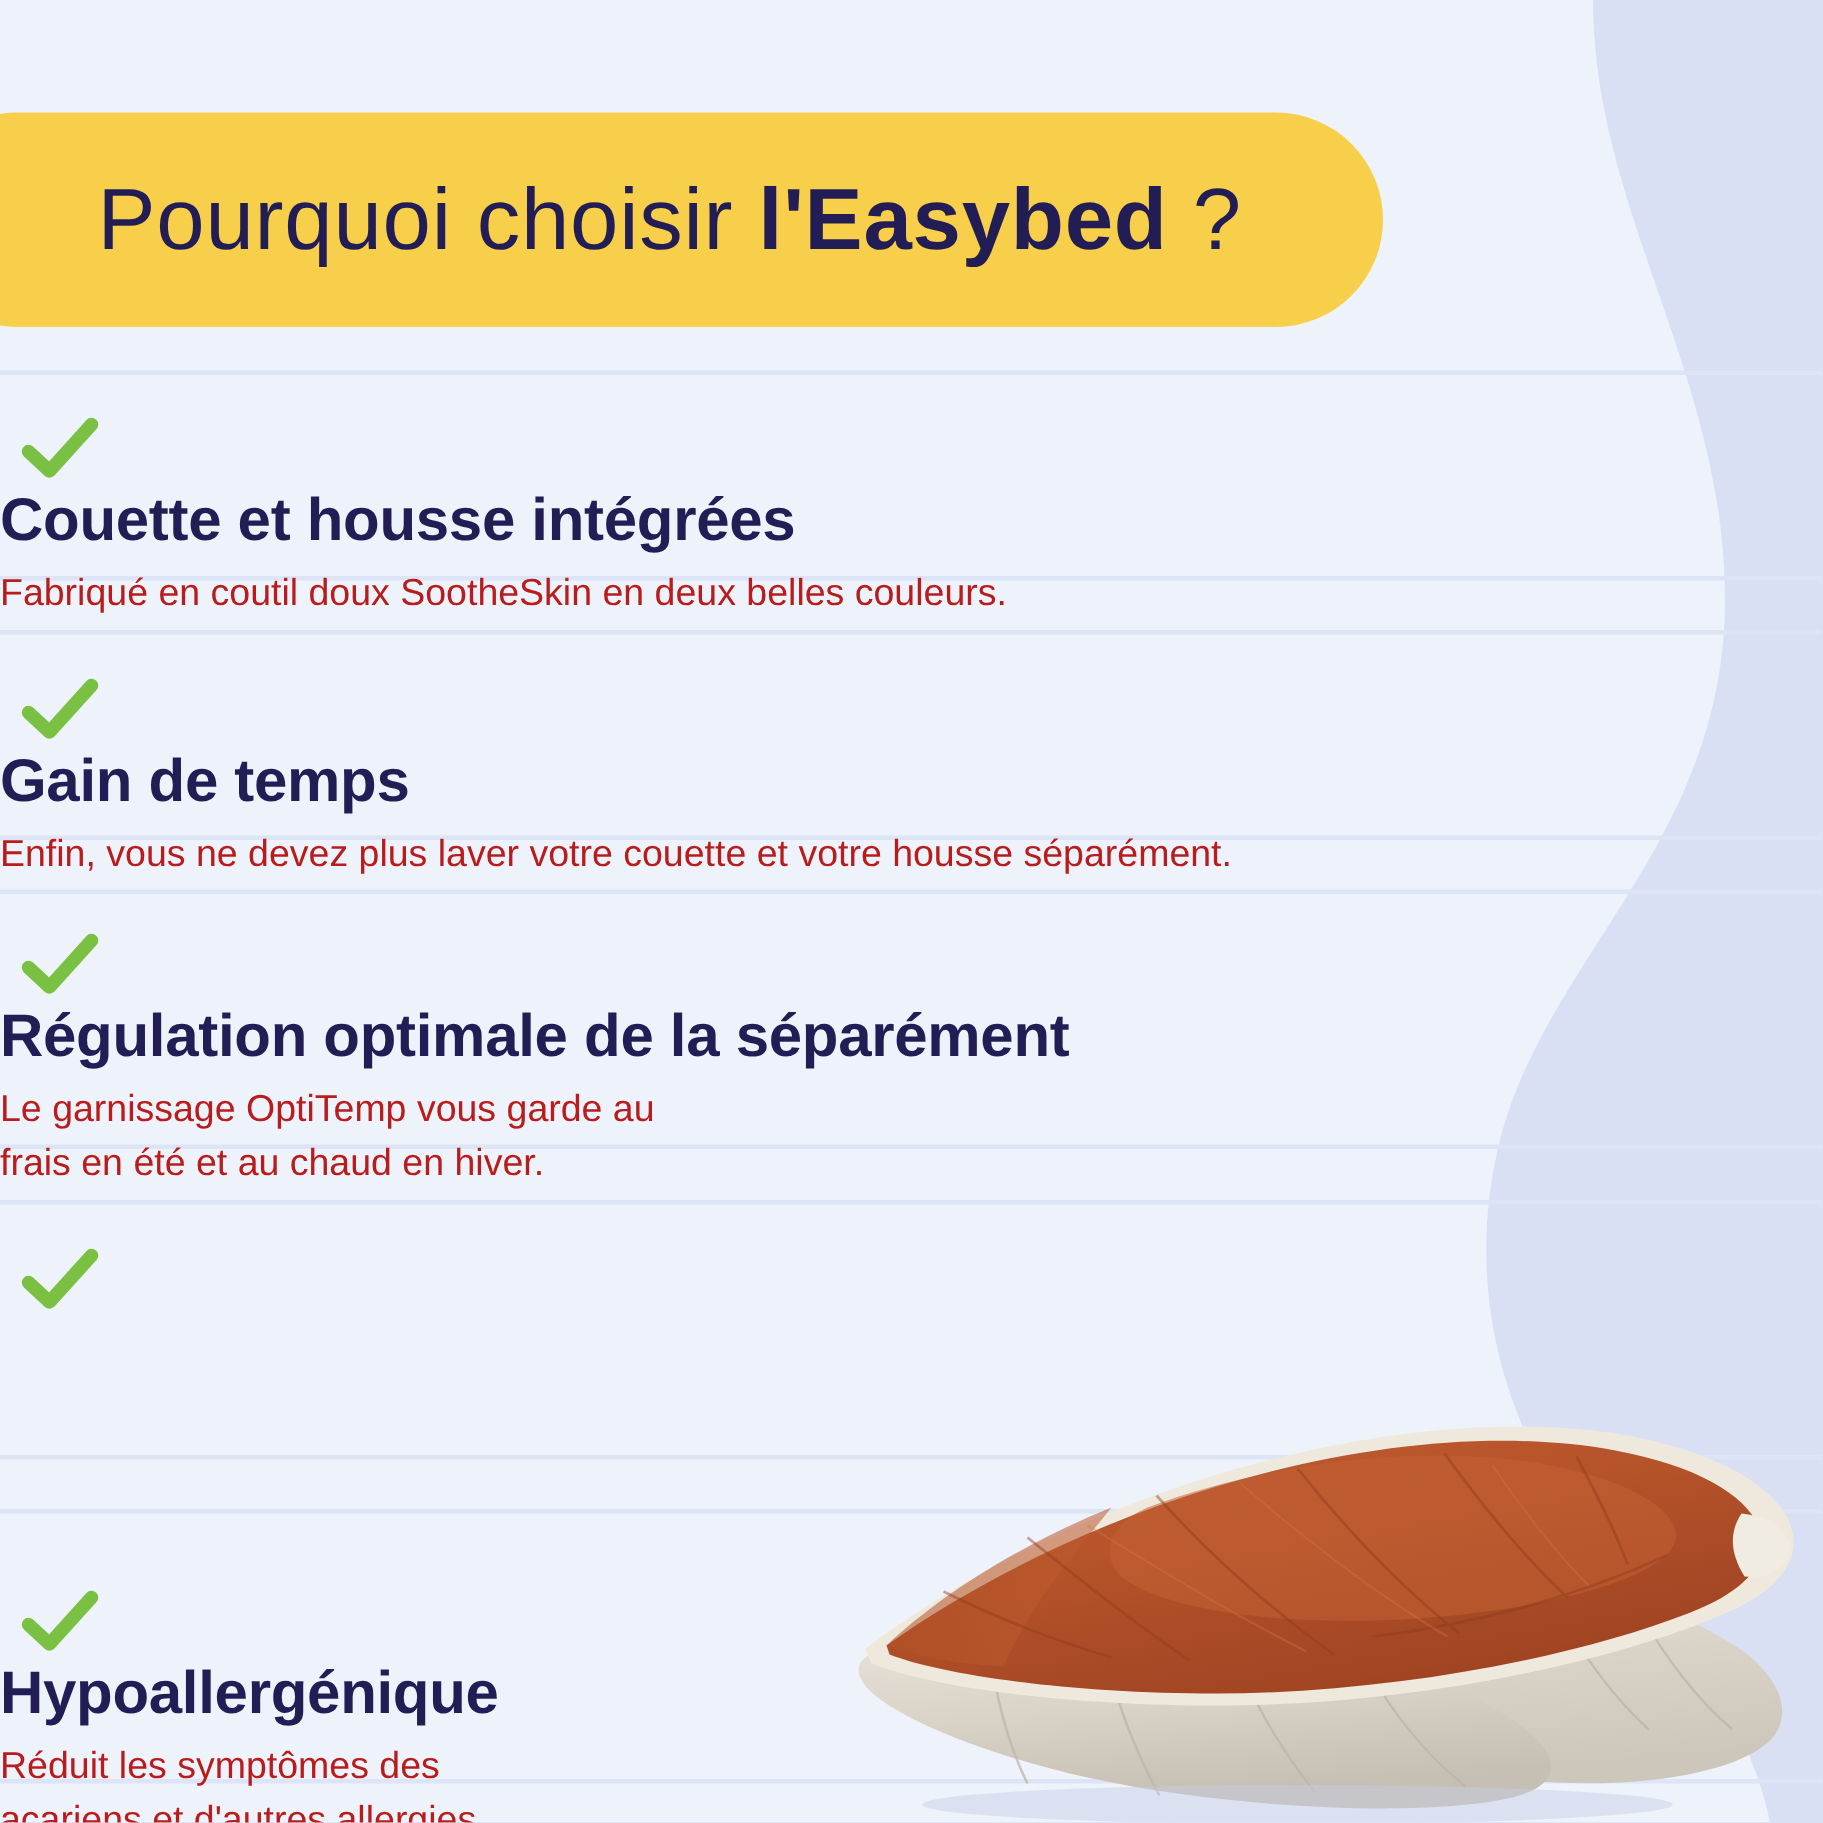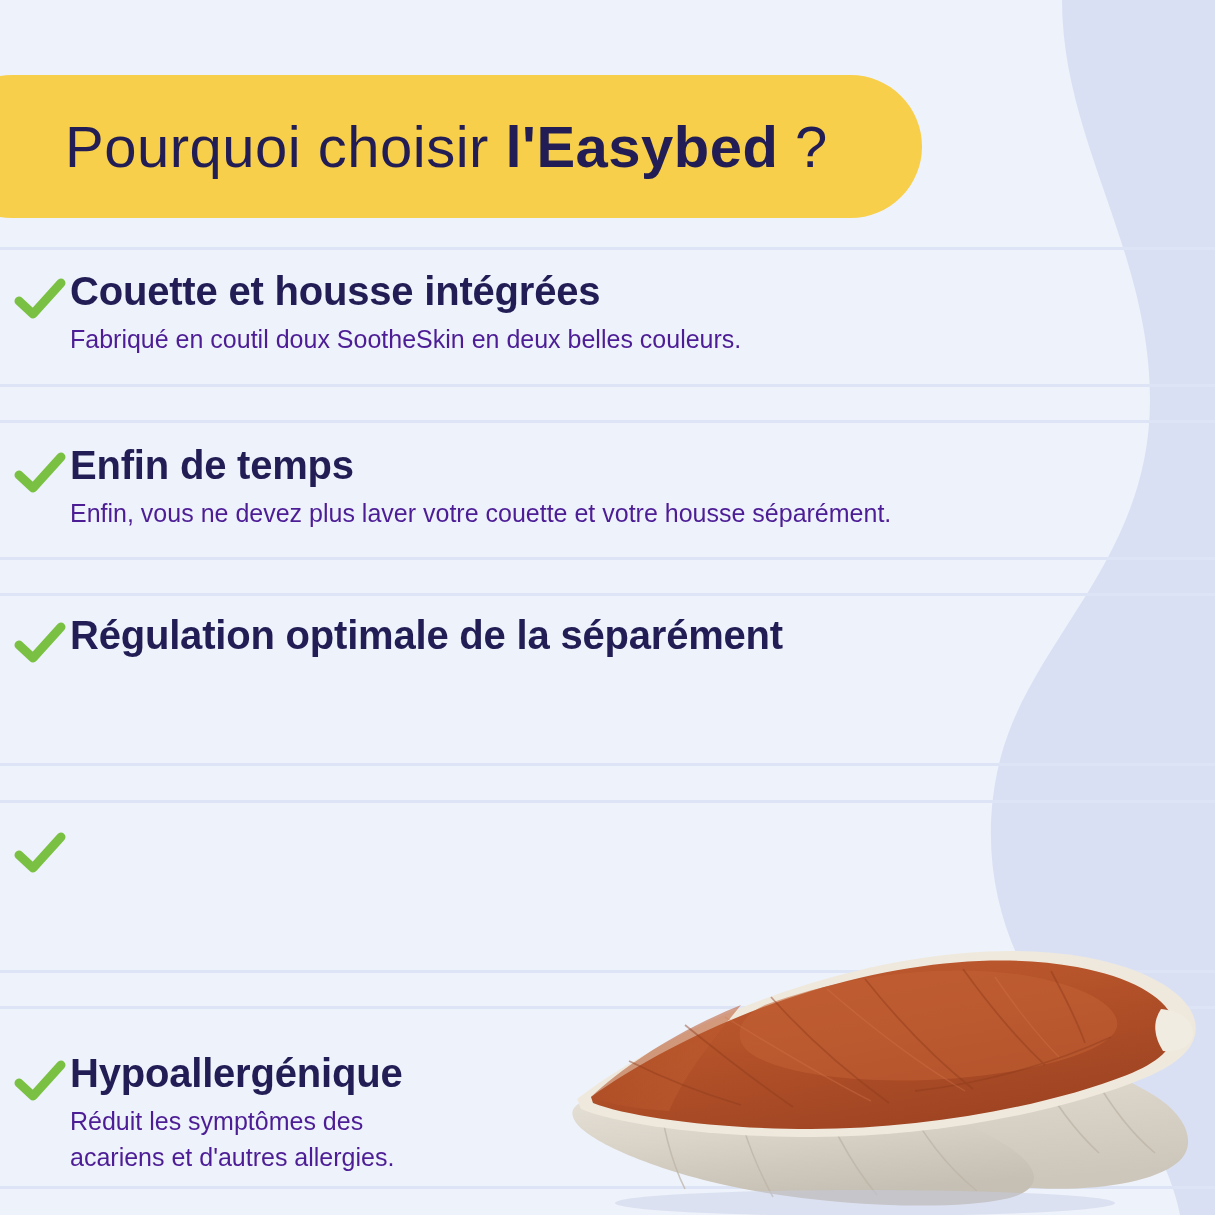"Couette et housse intégrées" .feature { flex-direction: none -> column }
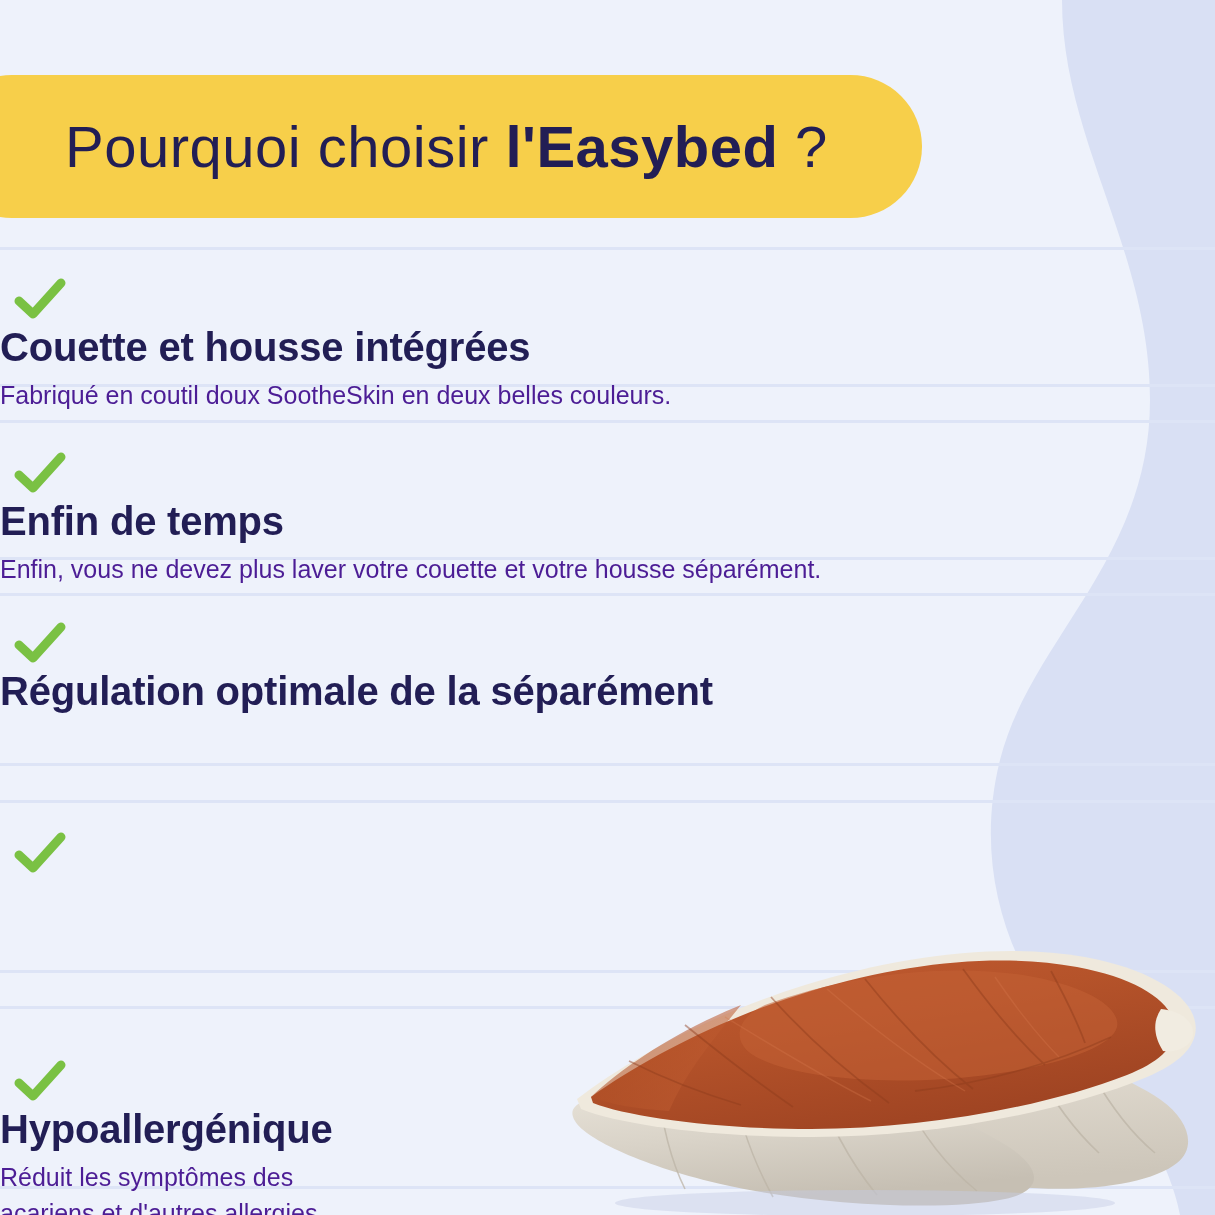"Fabriqué en coutil doux SootheSkin" .feature-desc { color: #4c1d95 -> #b91c1c }
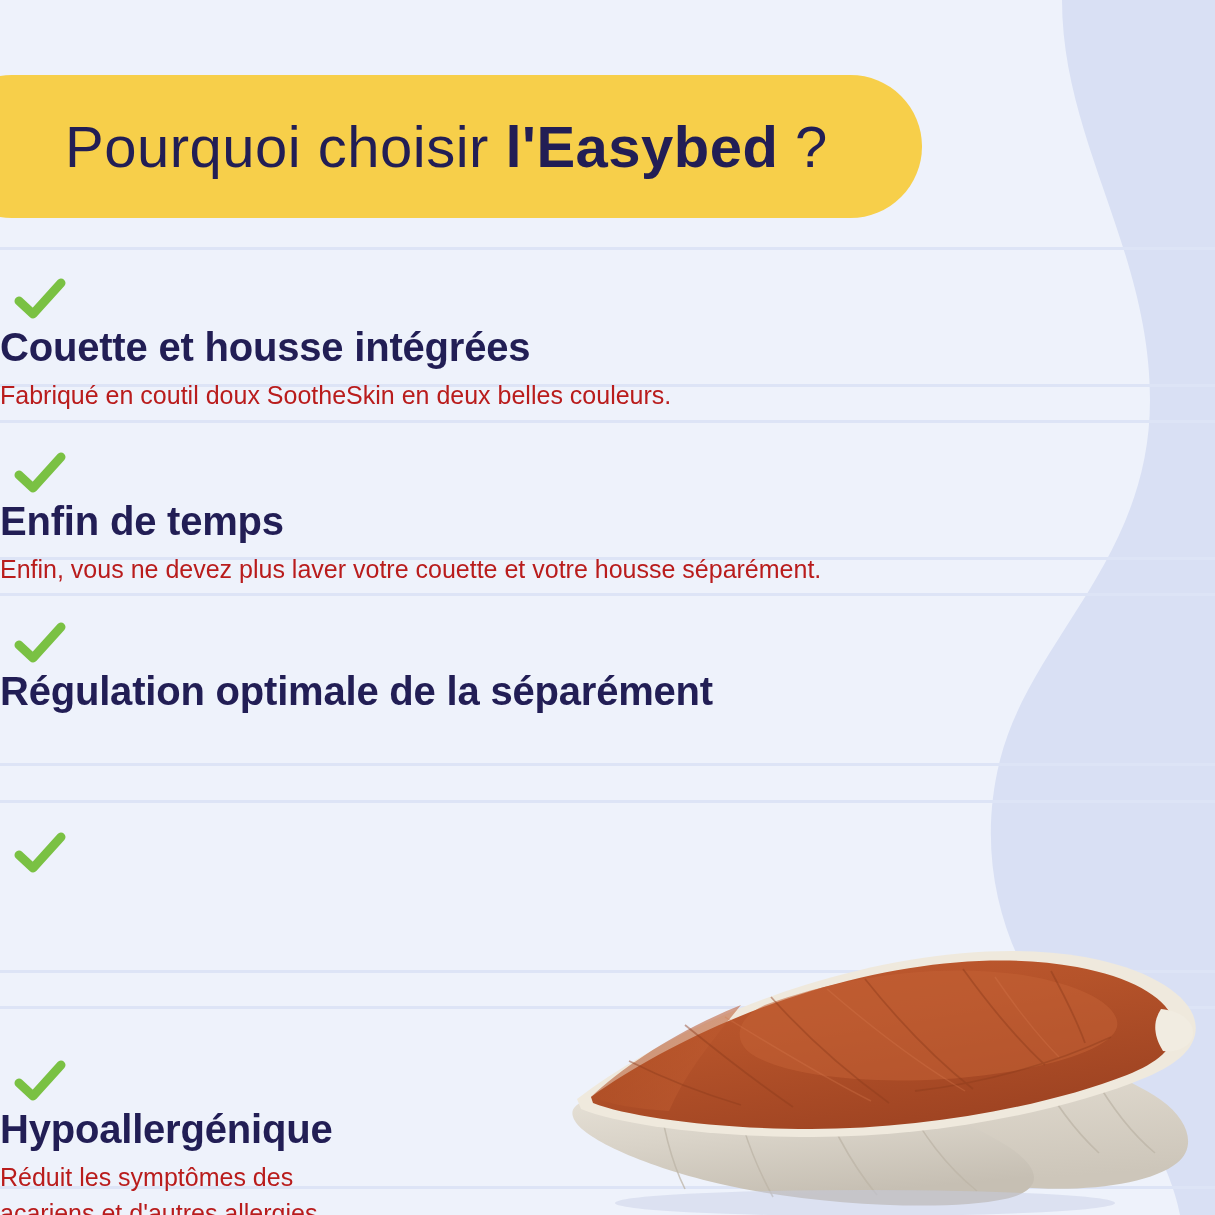"Enfin de temps" div.feature-title { text: Enfin -> Gain }
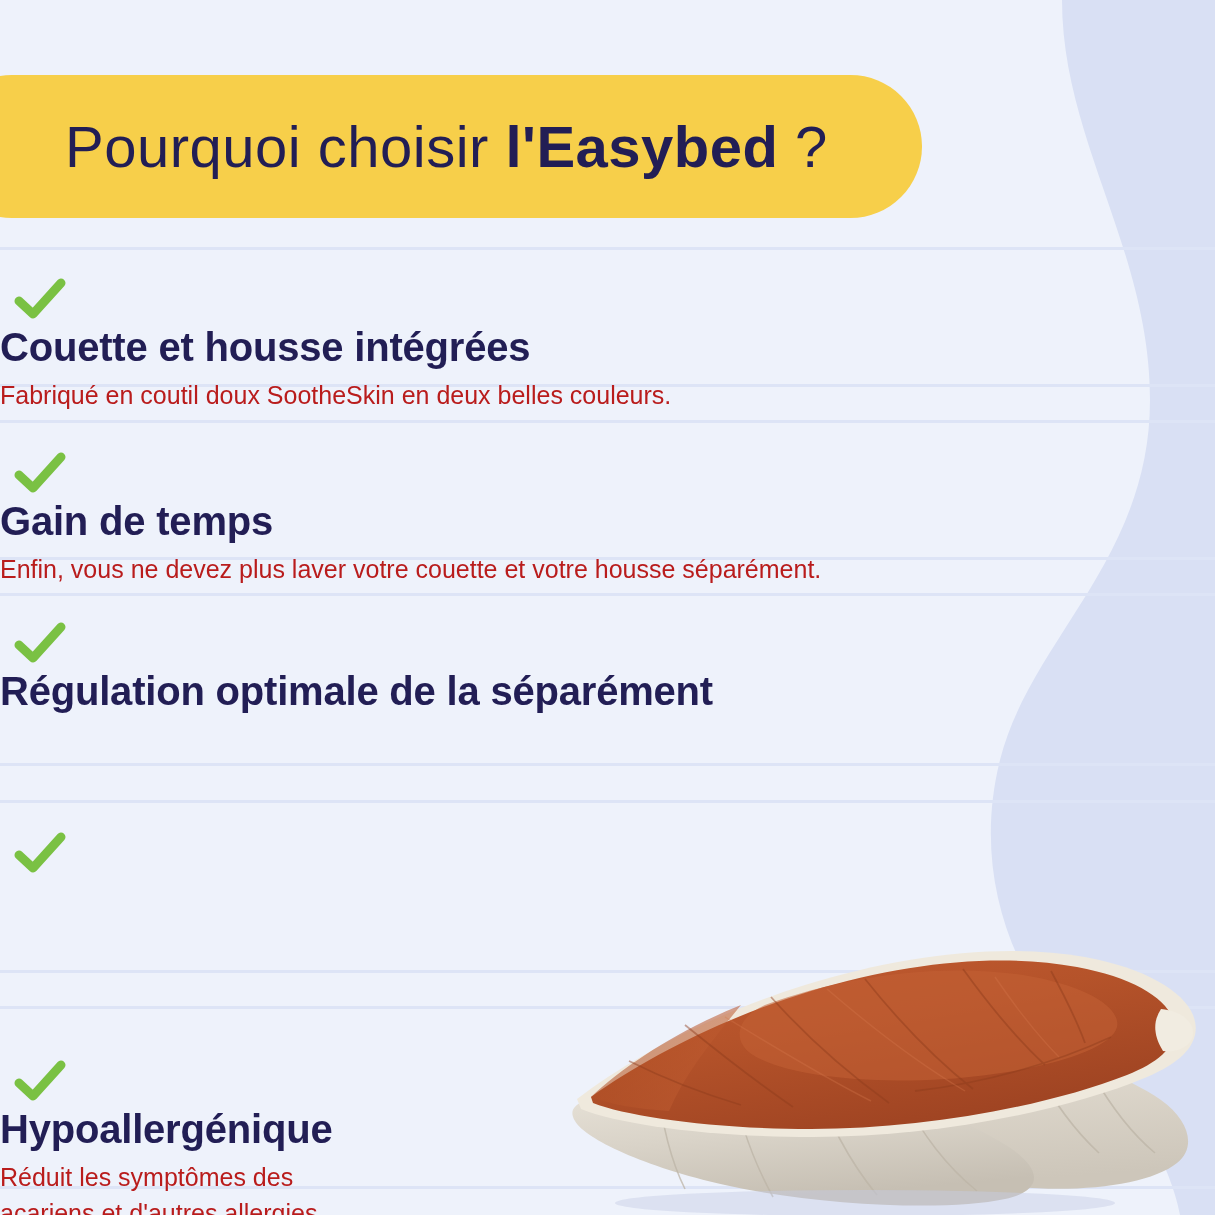"Le garnissage OptiTemp vous garde" div.feature-desc { html: none -> <div>Le garnissage OptiTemp vous garde au frais en été et au chaud en hiver.</div> }
